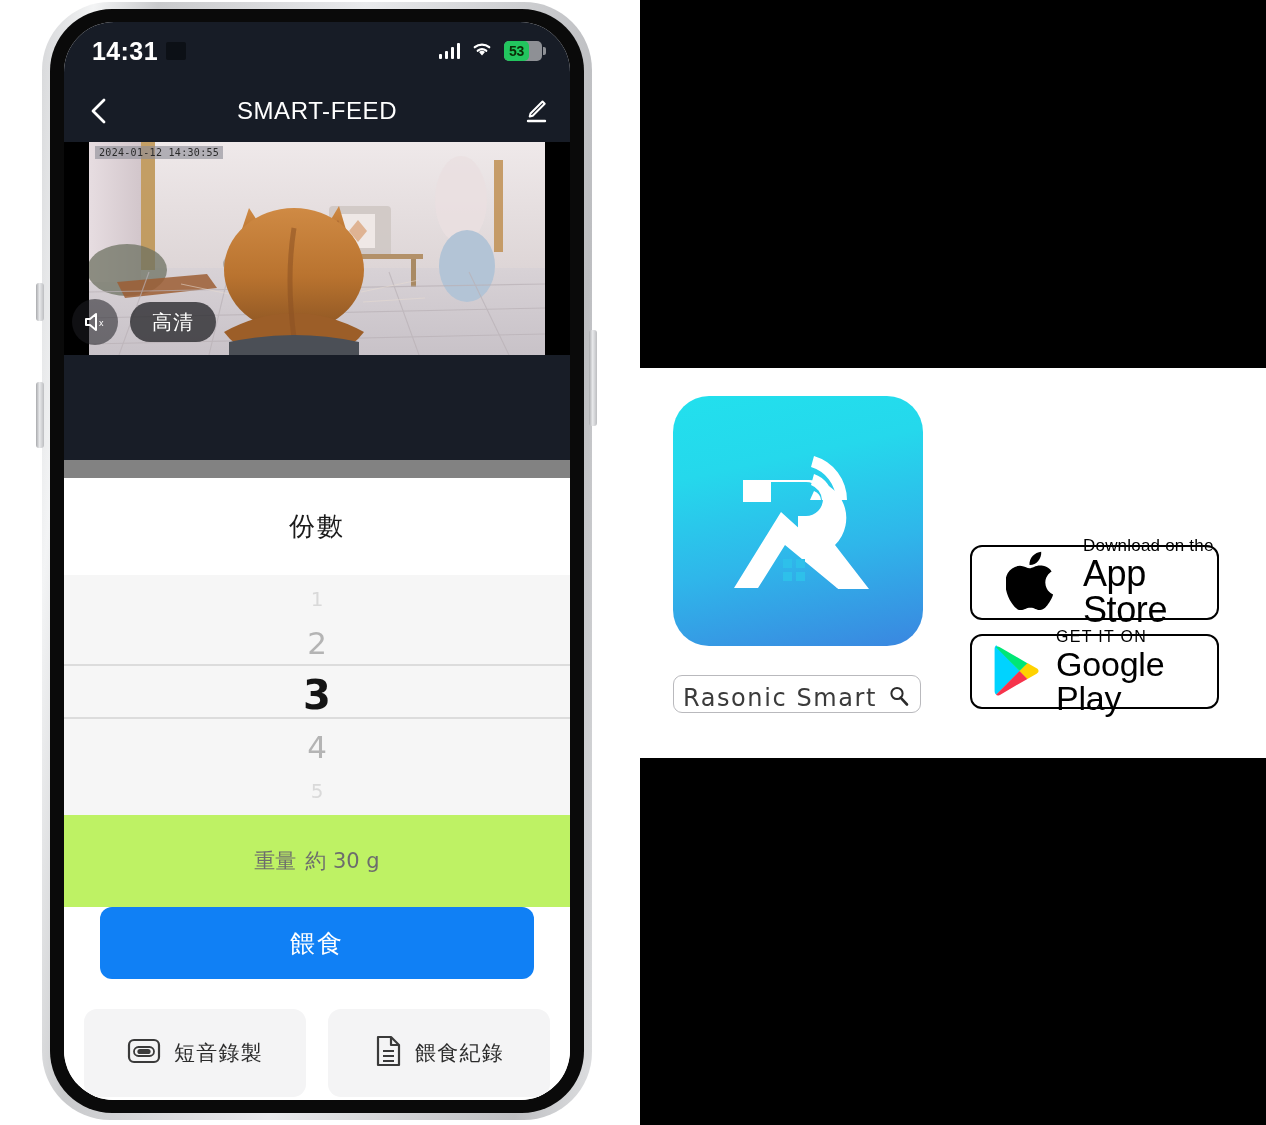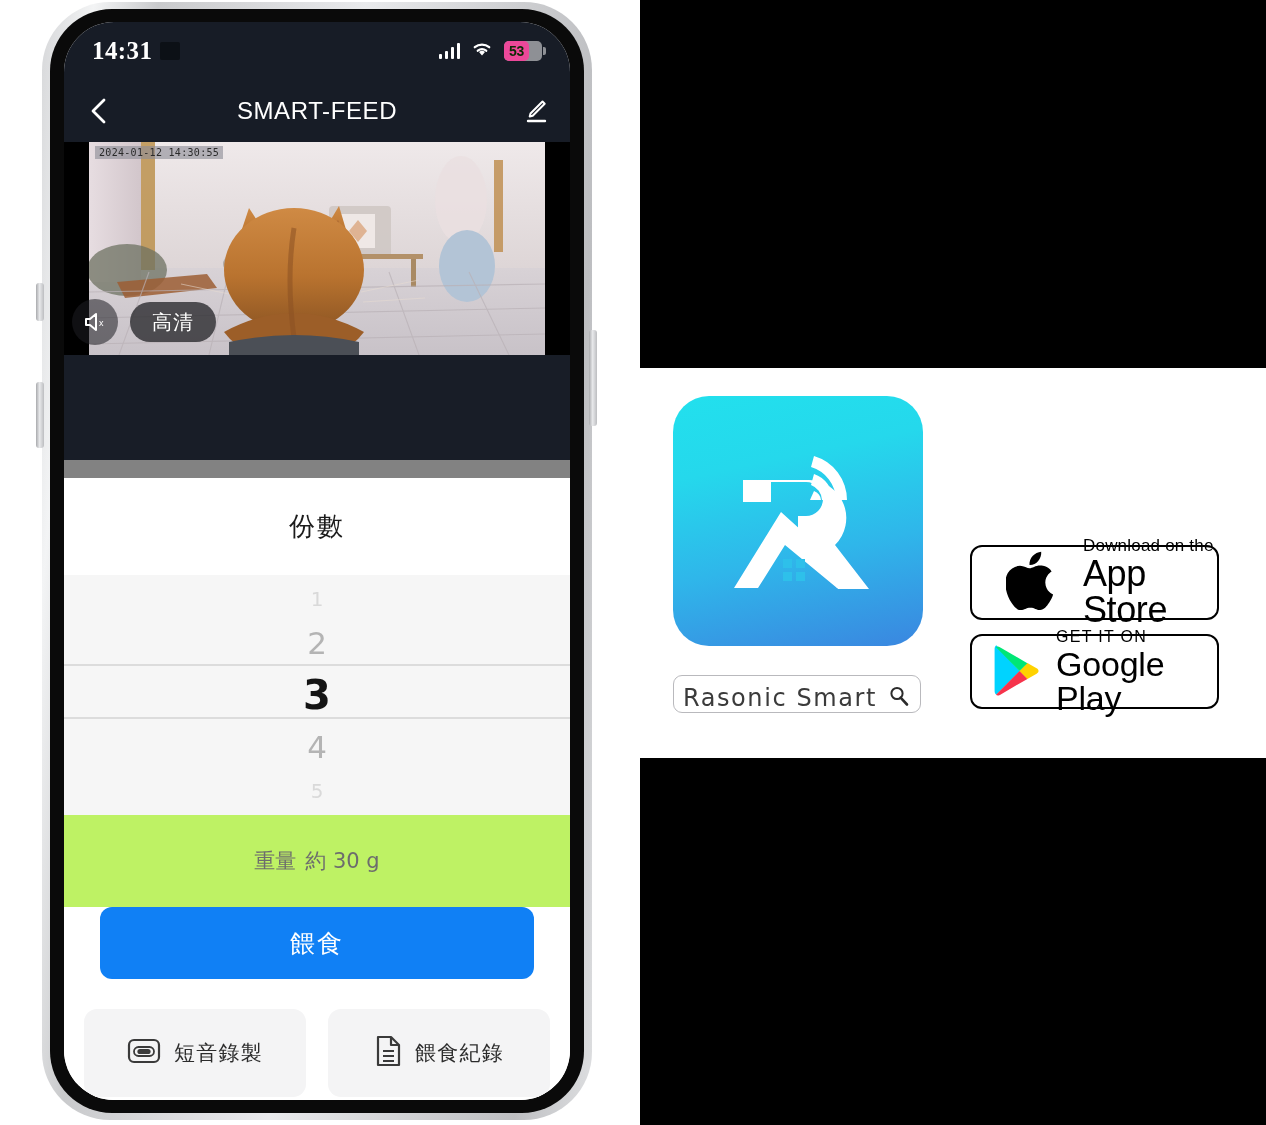"14:31" #status-left { font-family: Liberation Serif, serif -> none }
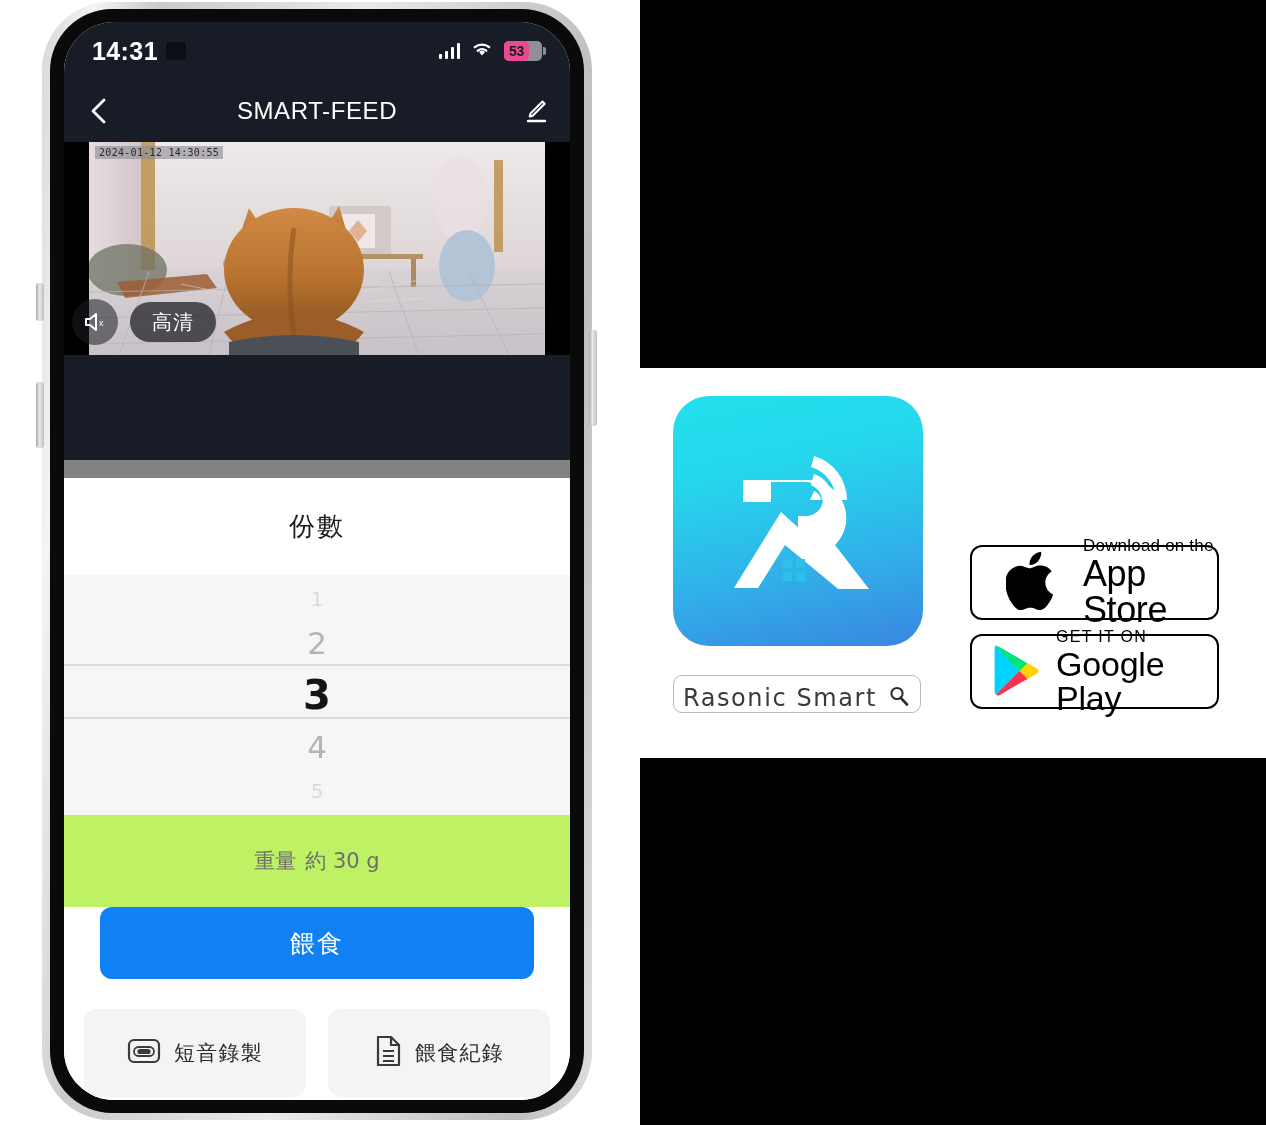"53" #battery-fill { background: #ec4899 -> #22c55e }
